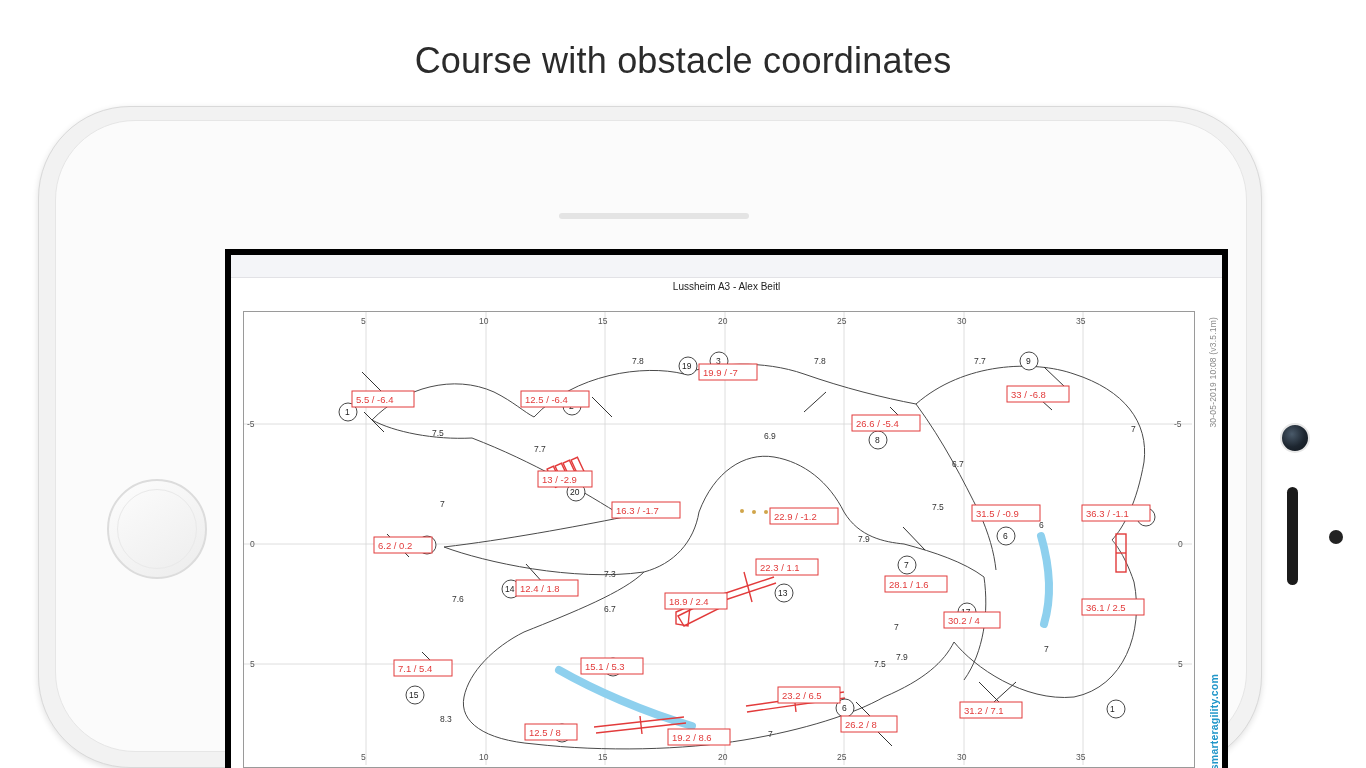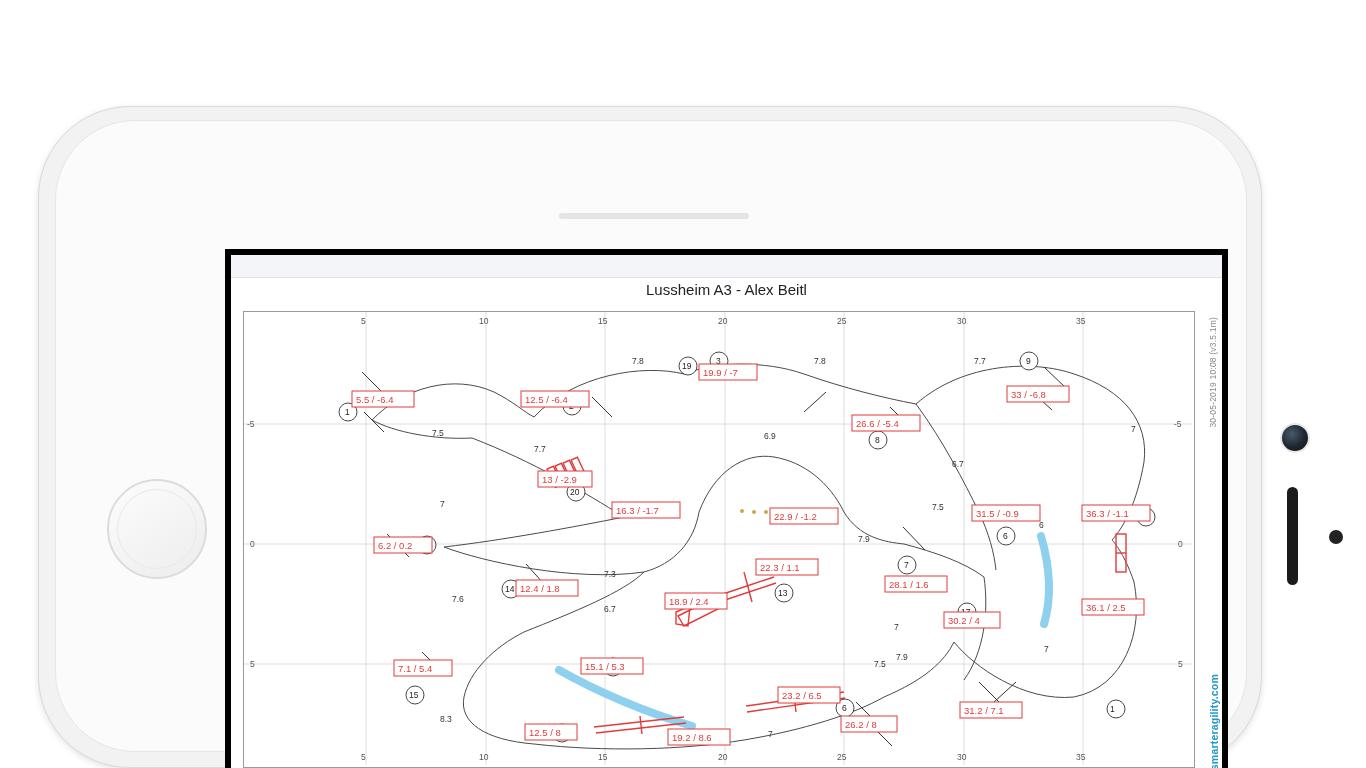"Course with obstacle coordinates" div.page-title { html: none -> <div>Course with obstacle coordinates</div> }
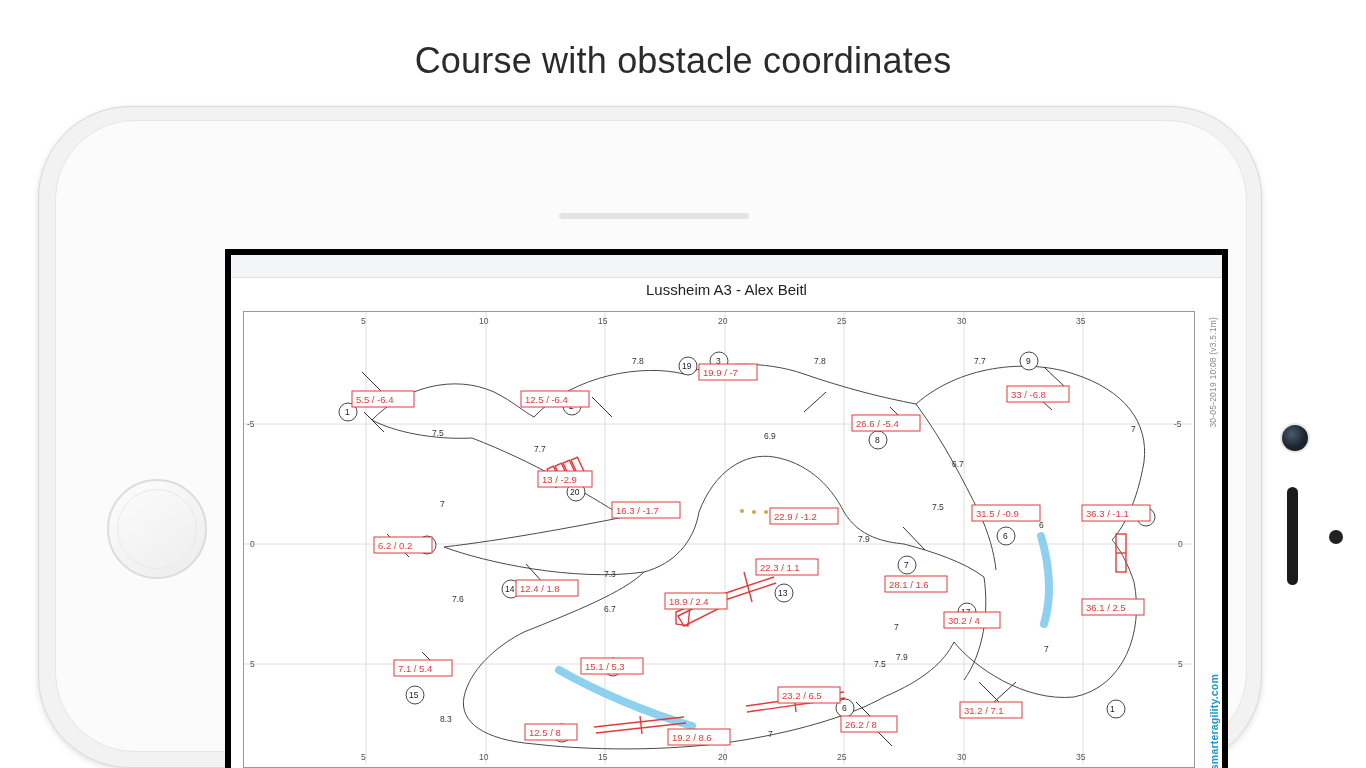"Lussheim A3 - Alex Beitl" .app-title { font-size: 15px -> 10px }
